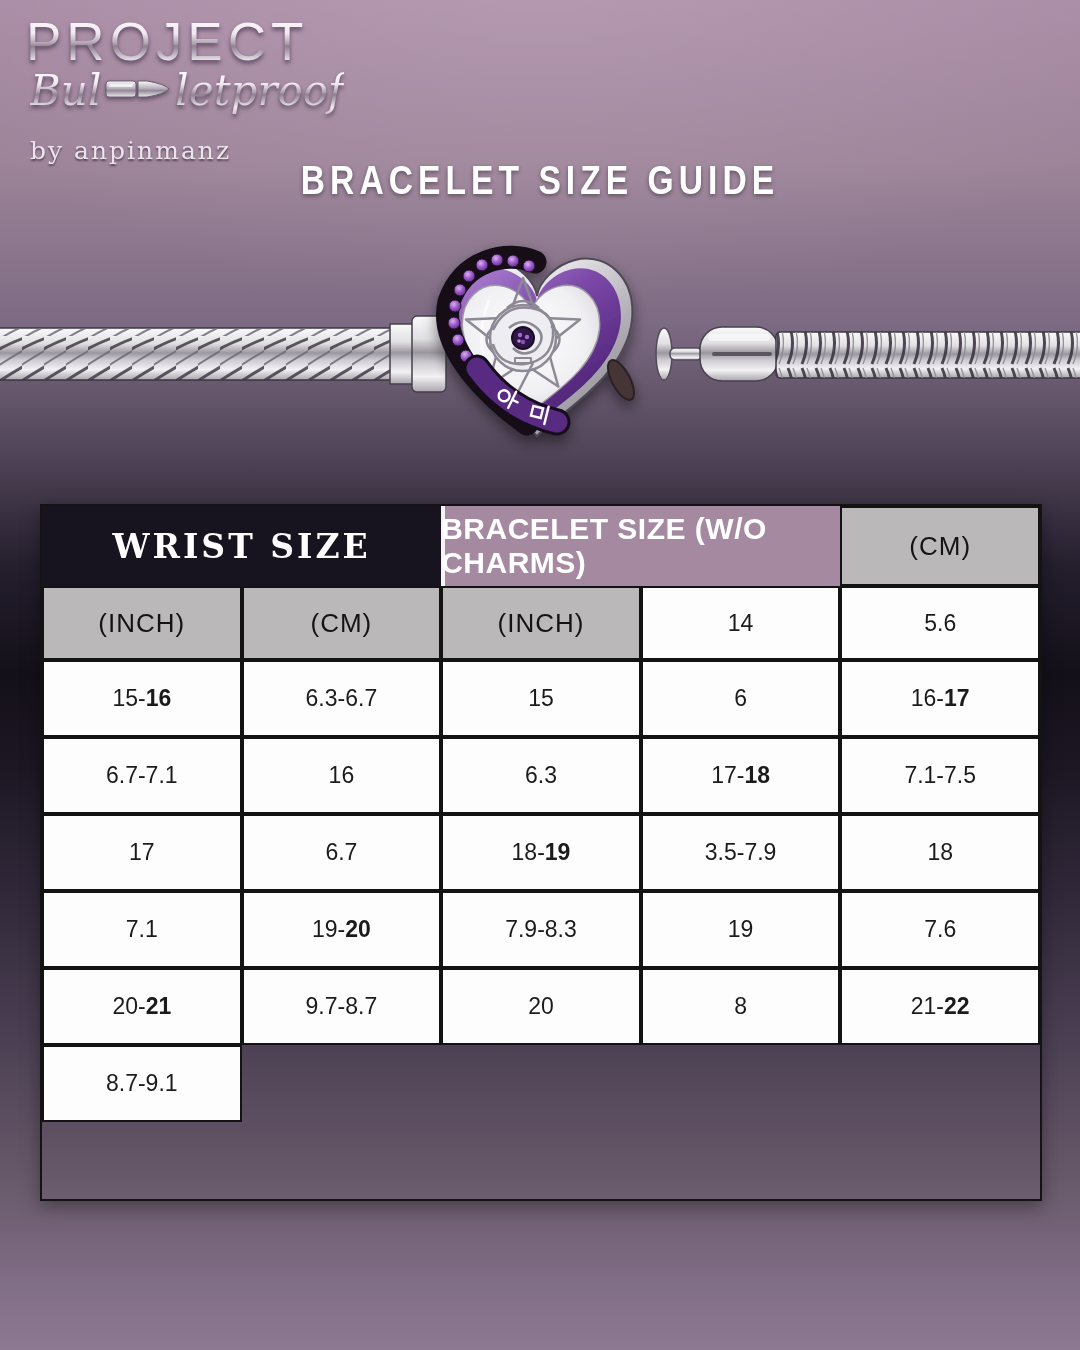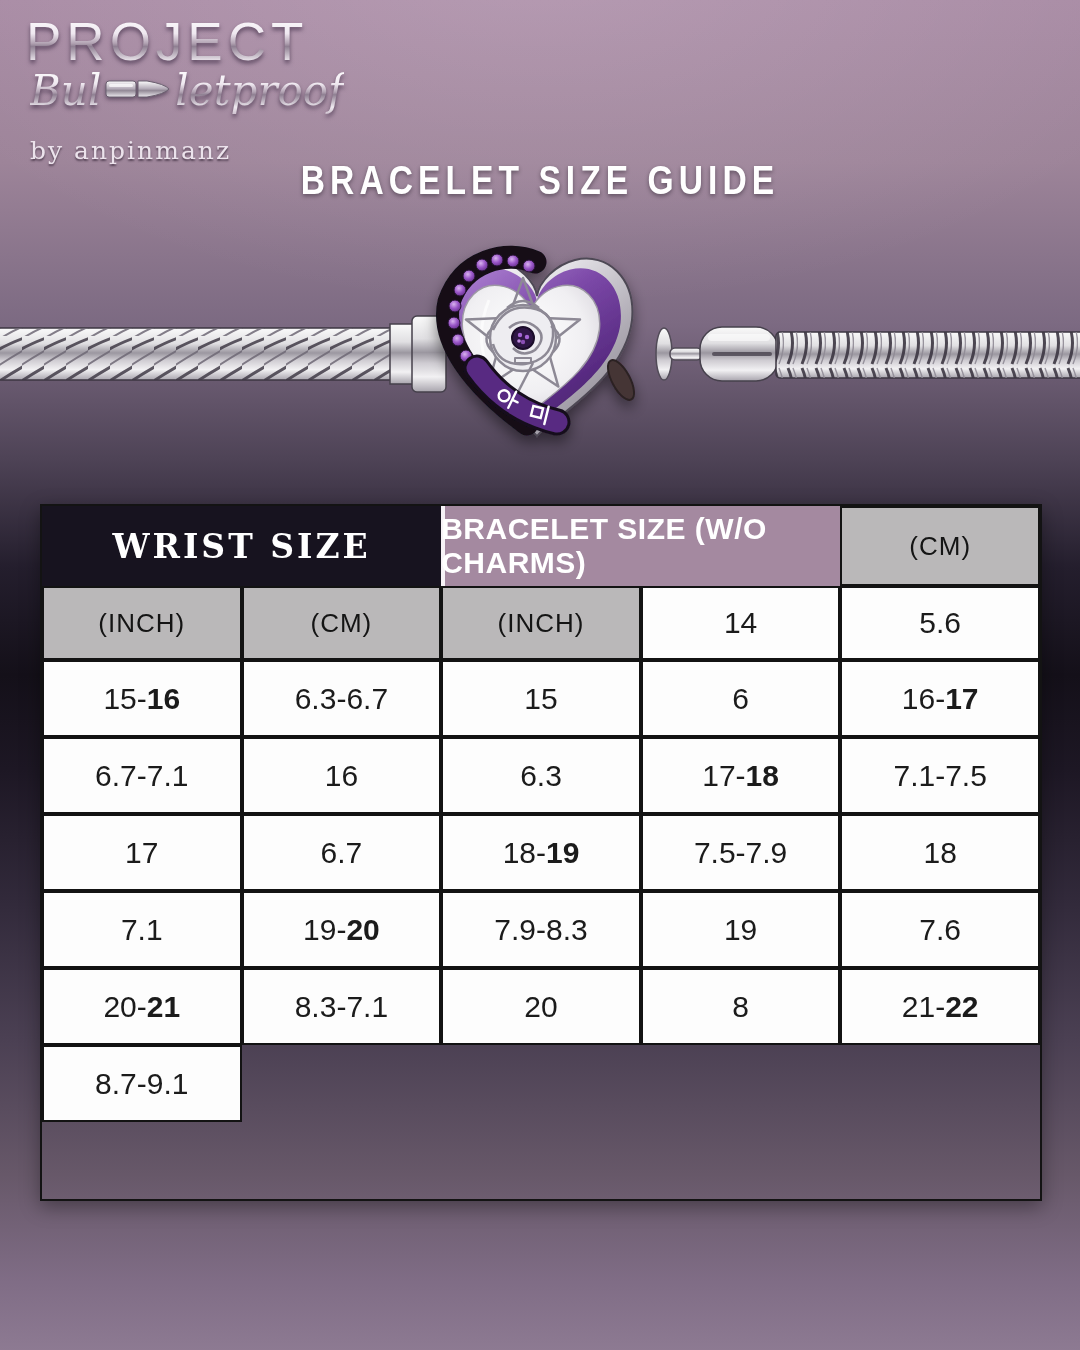"14" .cell { font-size: 30px -> 23px }
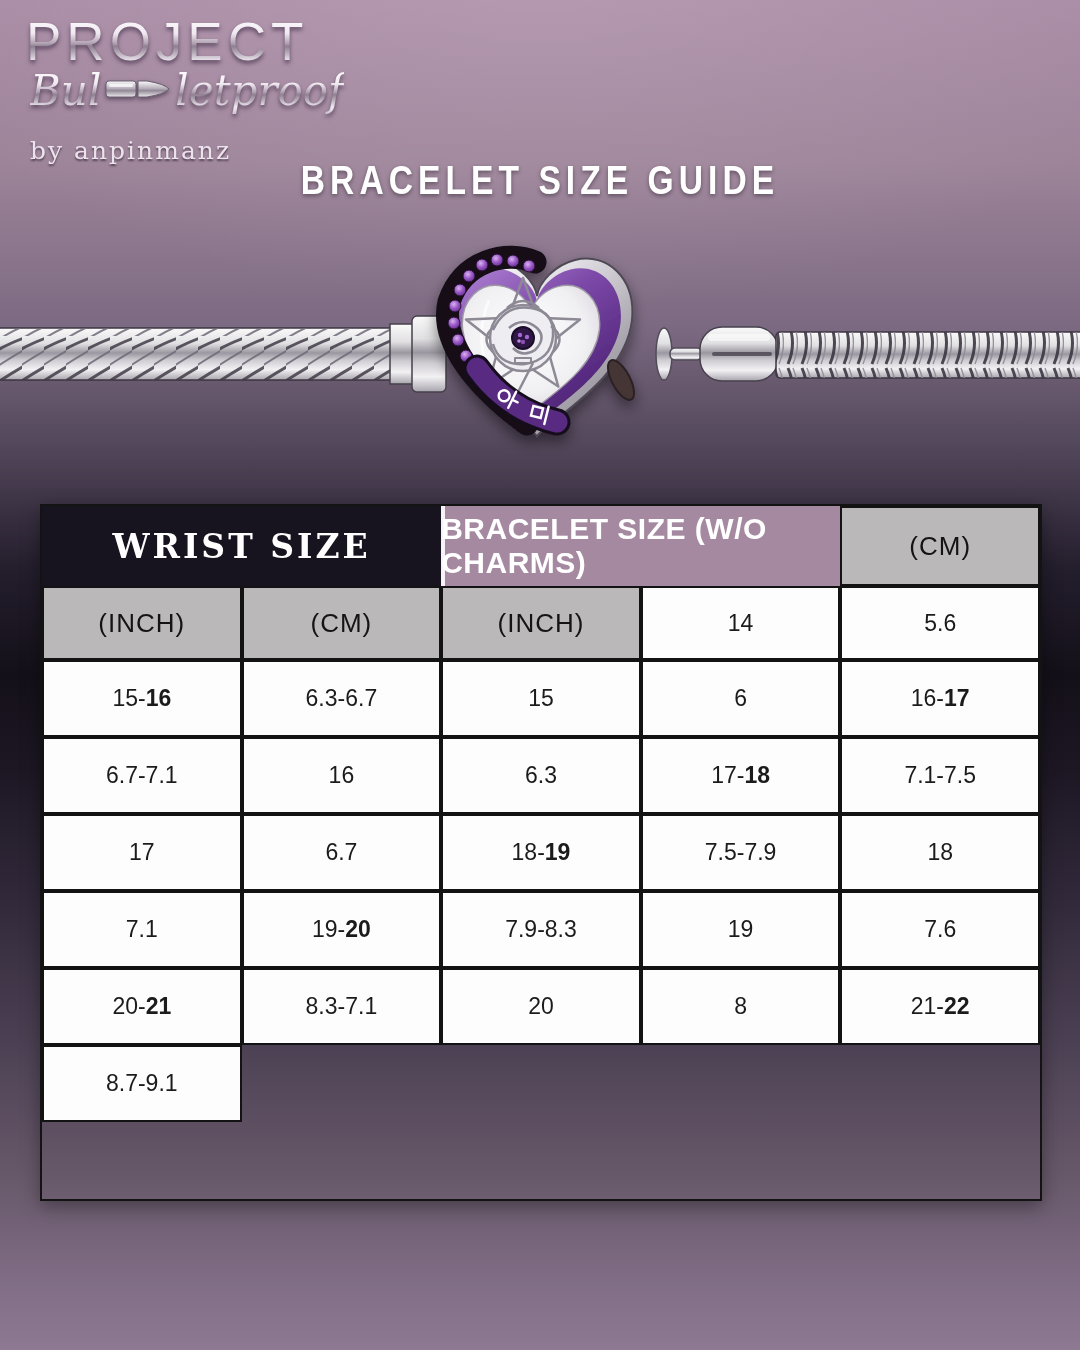"7.5-7.9" div.cell { text: 7.5-7.9 -> 3.5-7.9 }
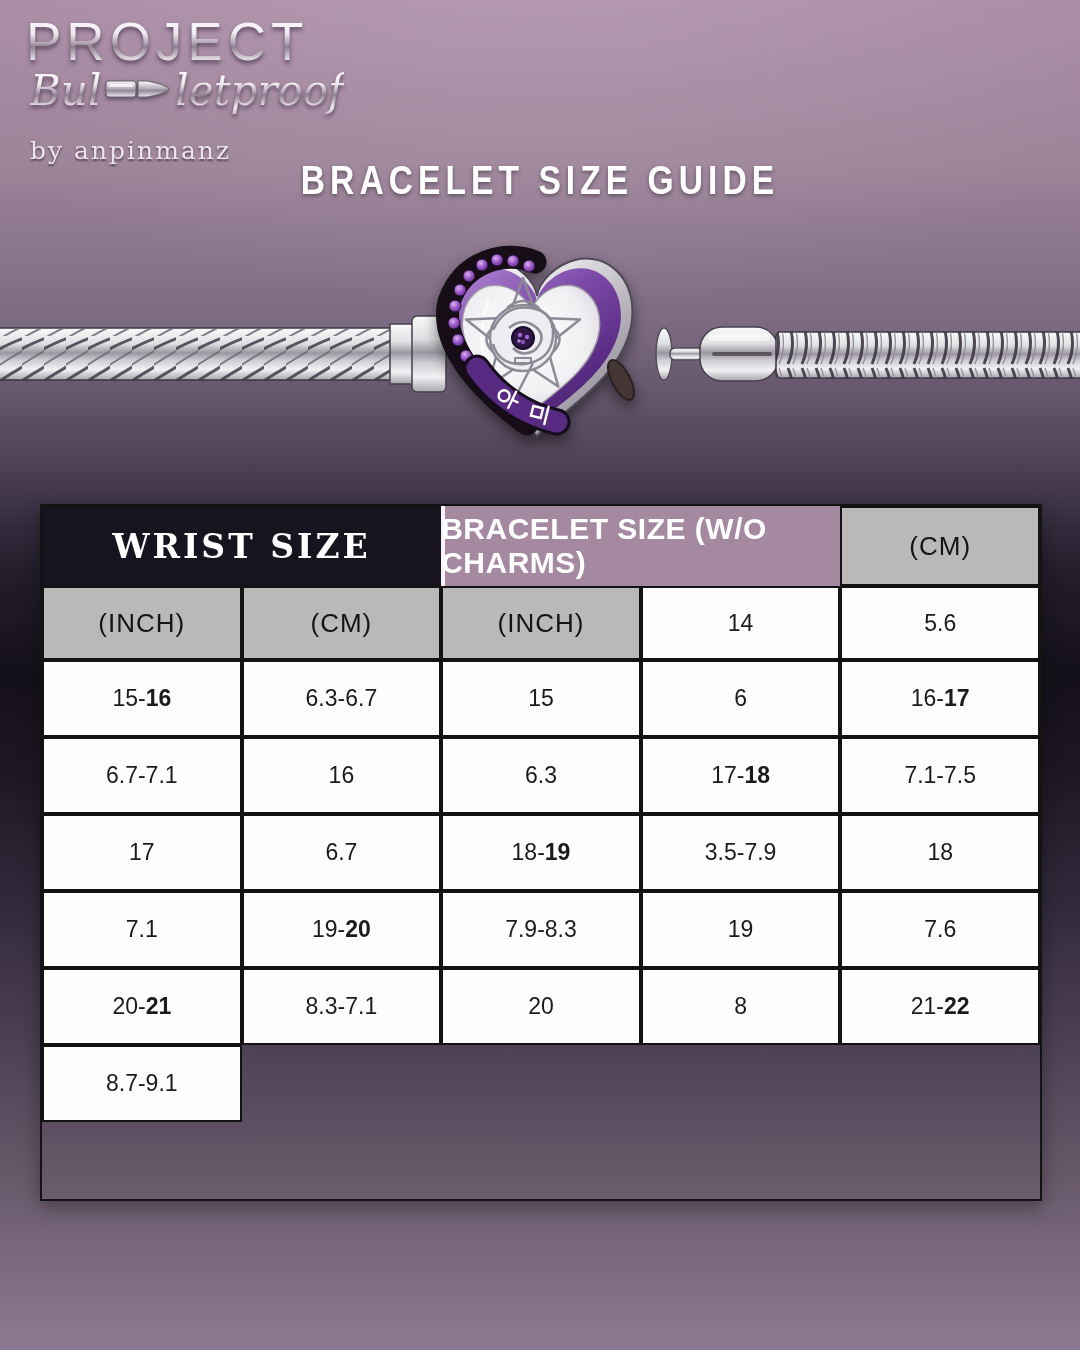"8.3-7.1" div.cell { text: 8.3-7.1 -> 9.7-8.7 }
